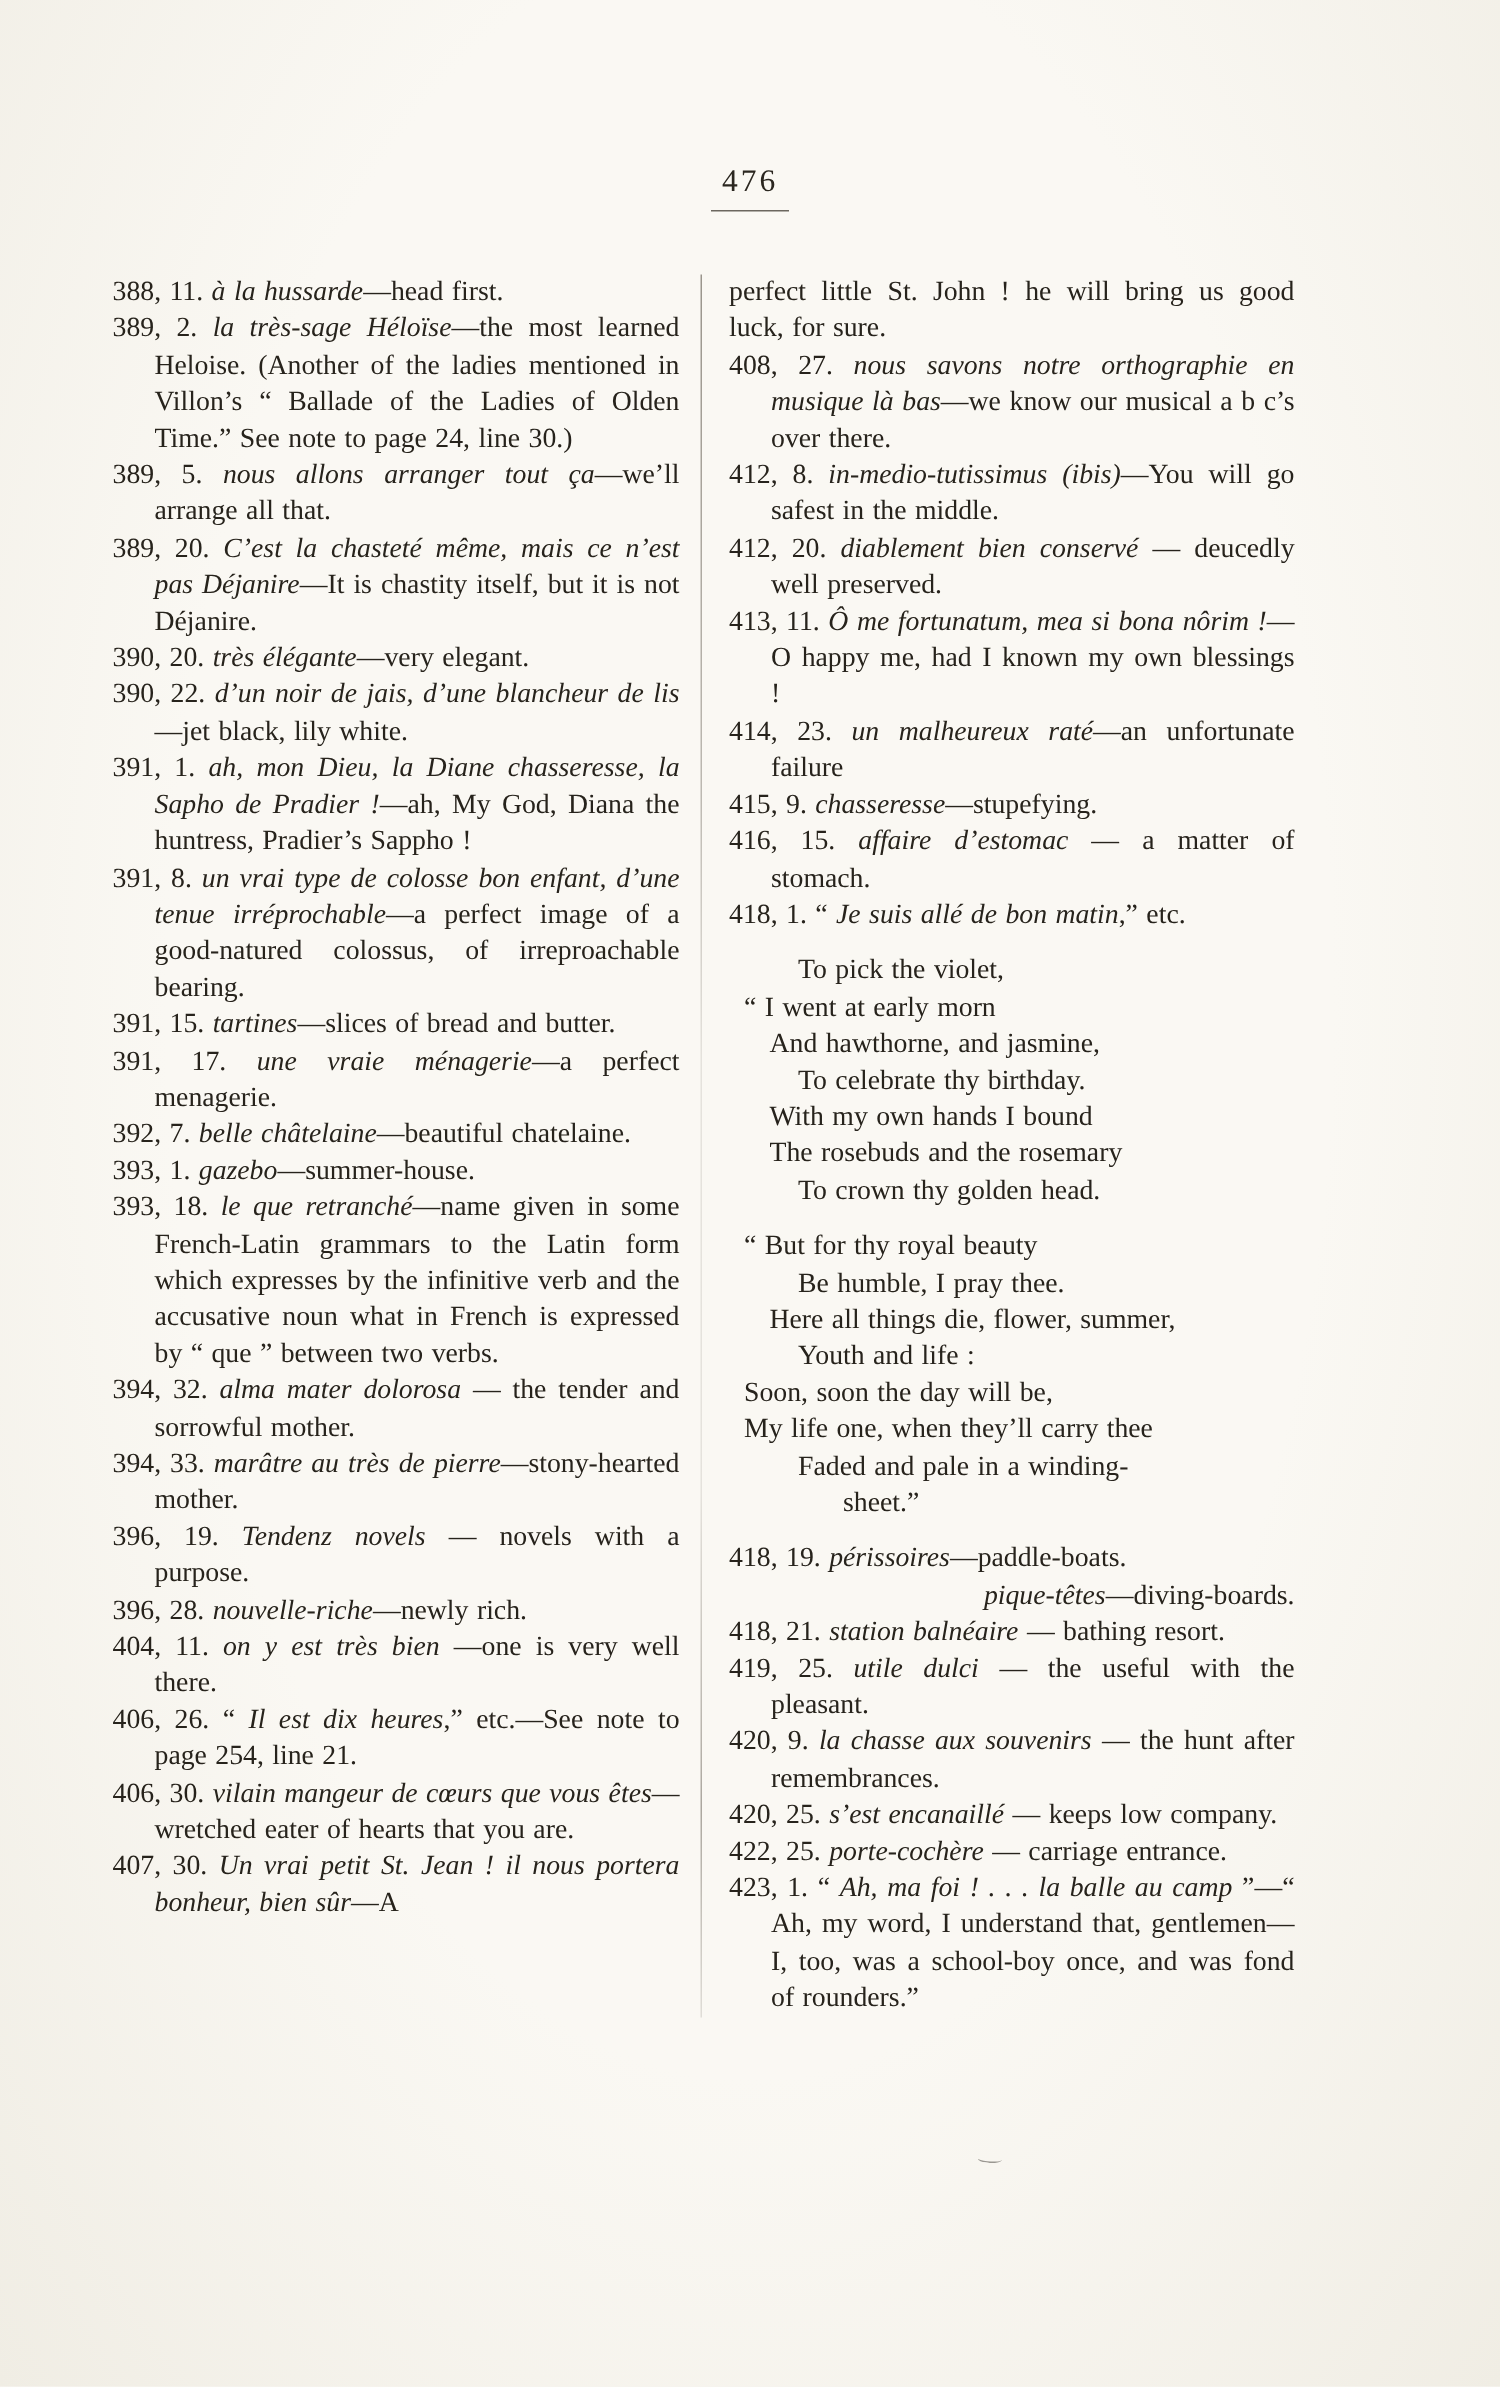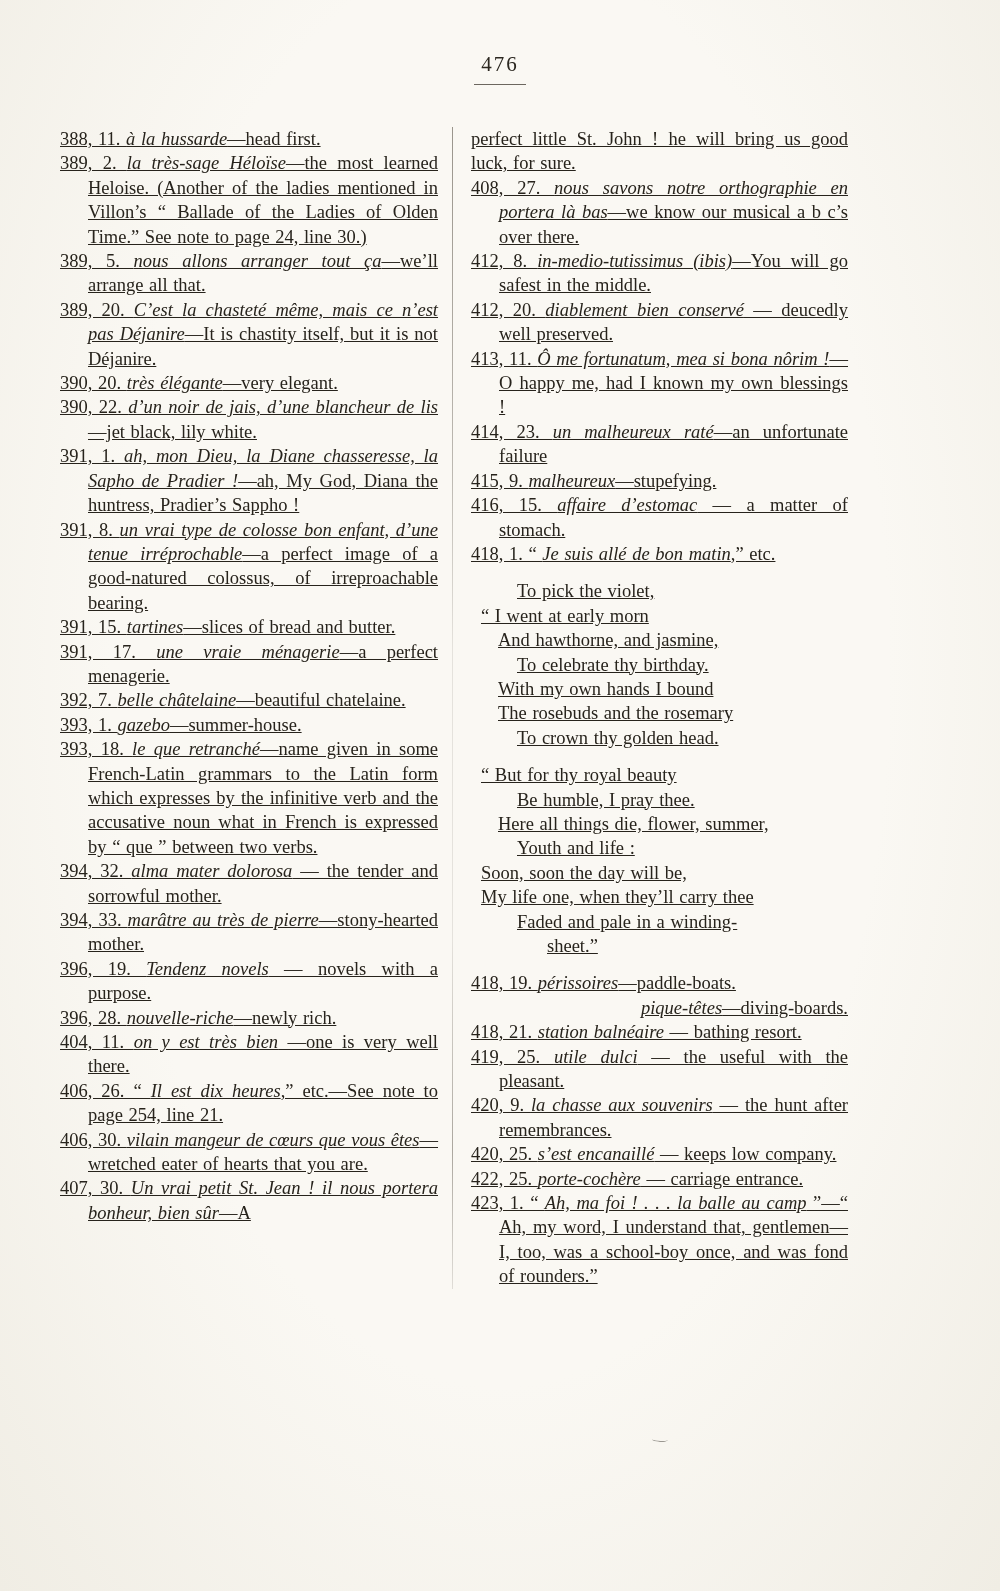"476" .page { padding-top: 52px -> 108px }
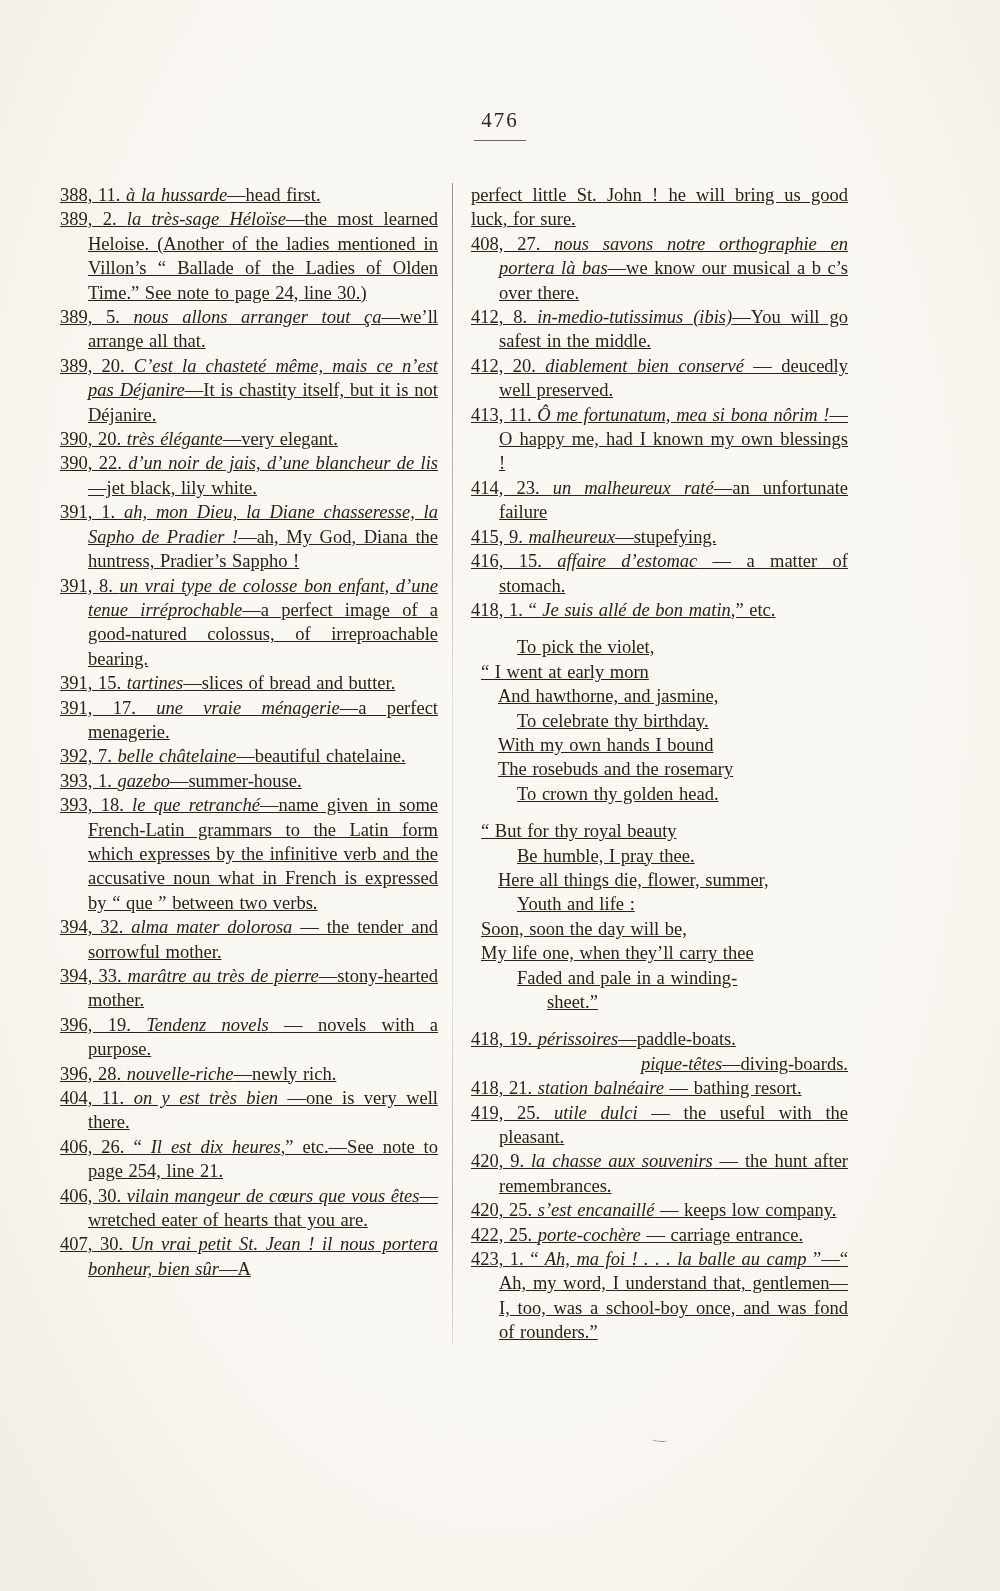"388, 11. à la hussarde—head" .columns { margin-left: 60px -> 75px; text-decoration: underline -> none }
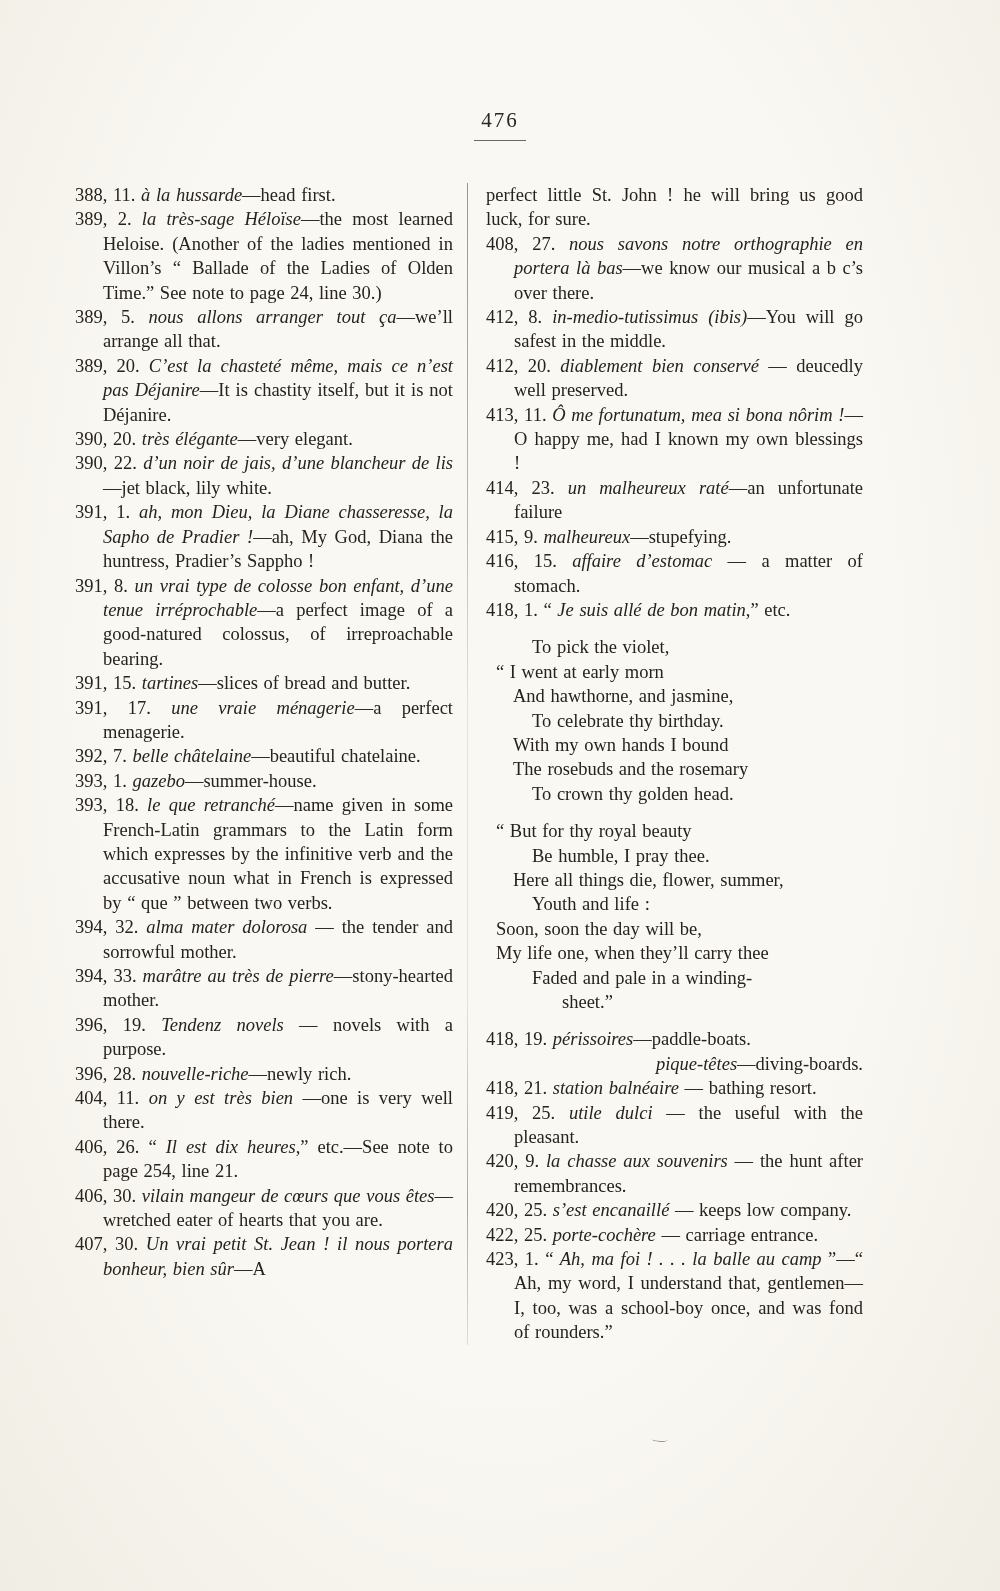"nous savons notre orthographie en" span.fr { text: portera -> musique }
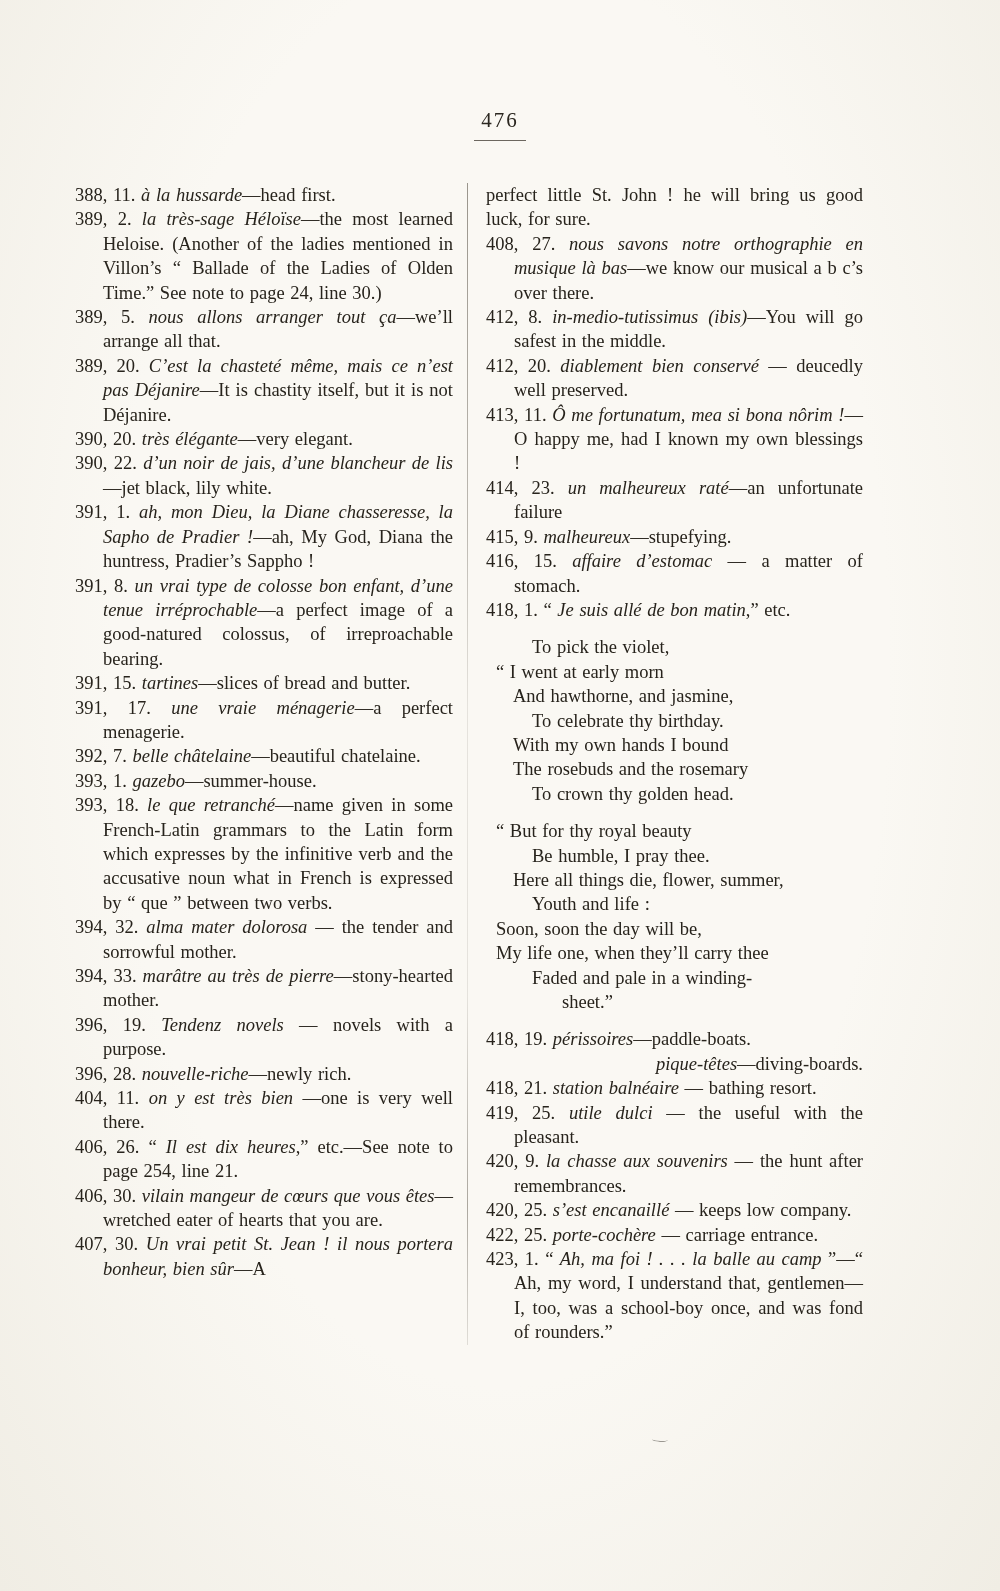"malheureux" span.fr { text: malheureux -> chasseresse }
